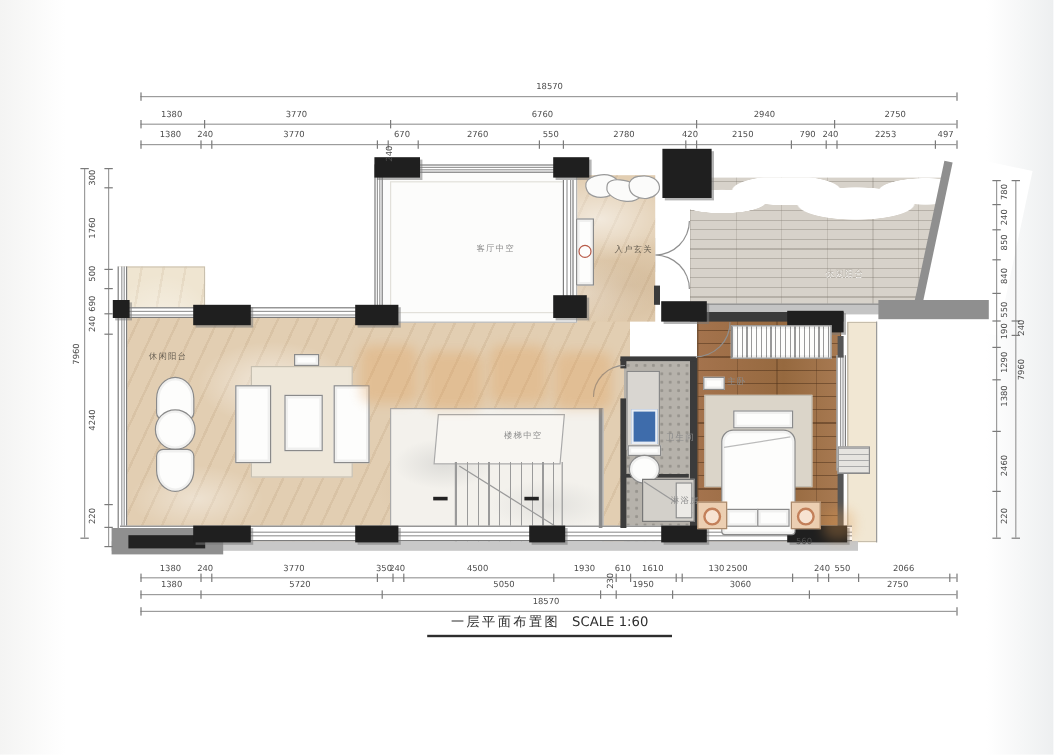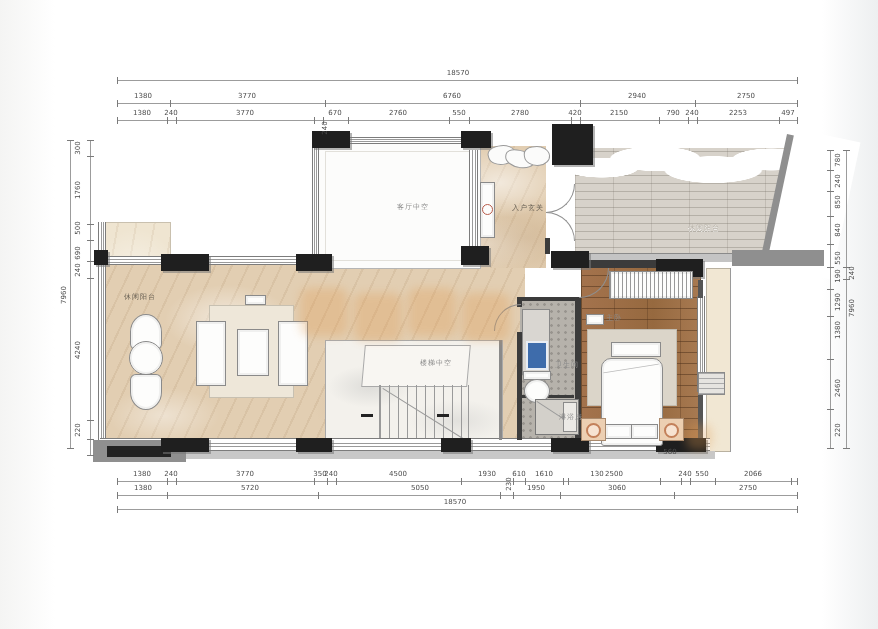"一层平面布置图 SCALE 1:60" div.titleblock { html: none -> <div> <span>一层平面布置图</span><span>SCALE 1:60</span> </div> }
